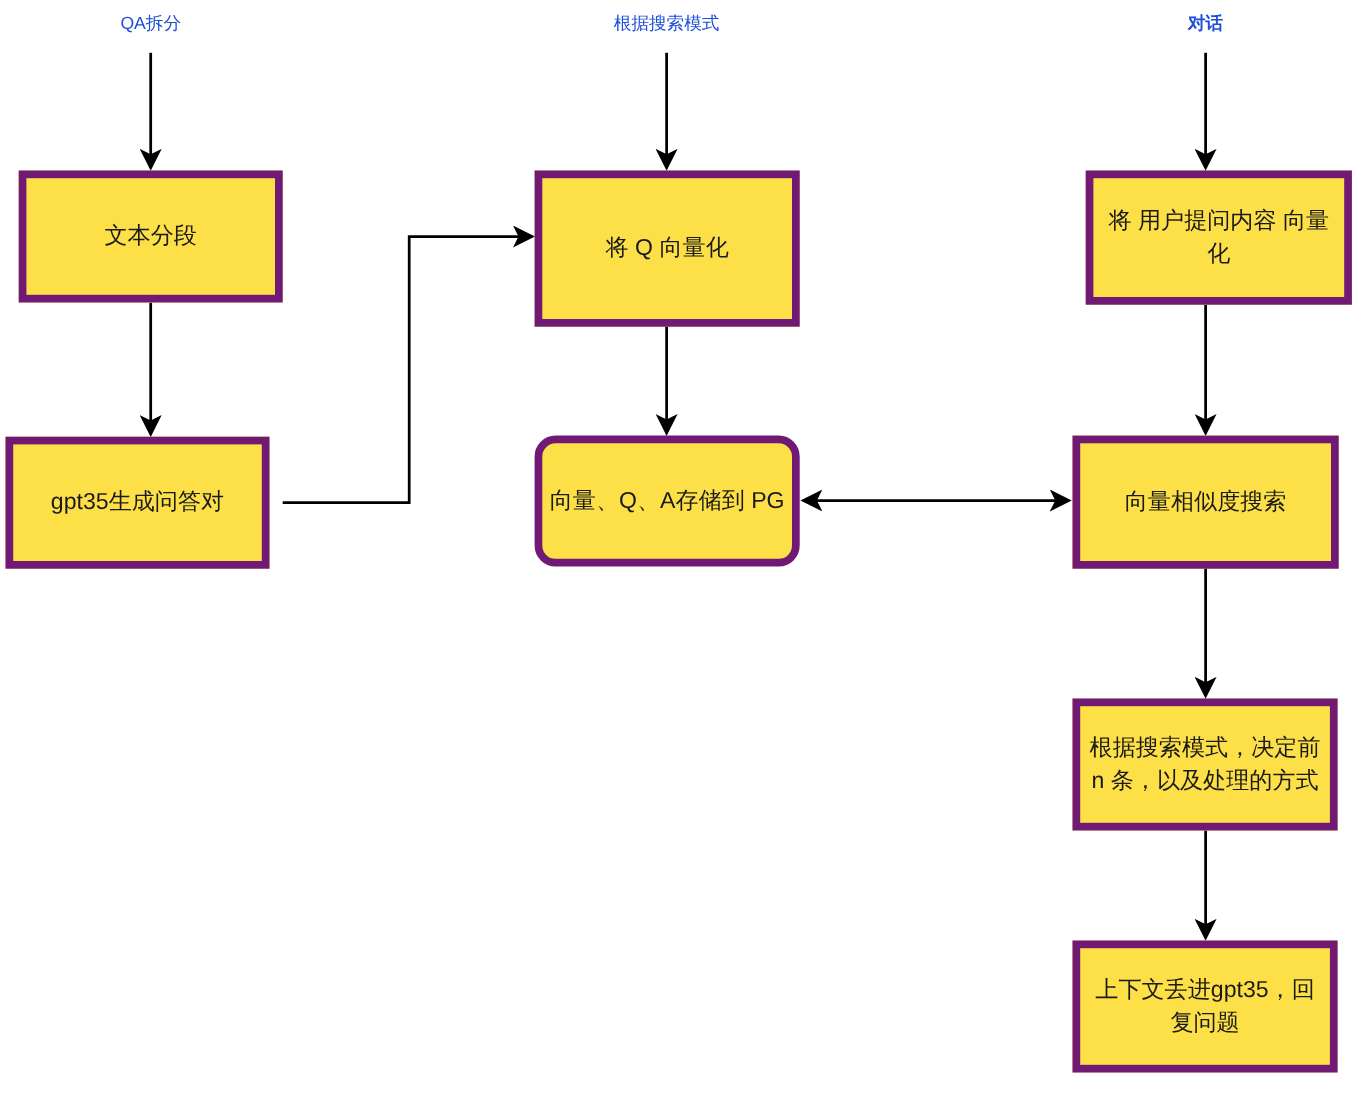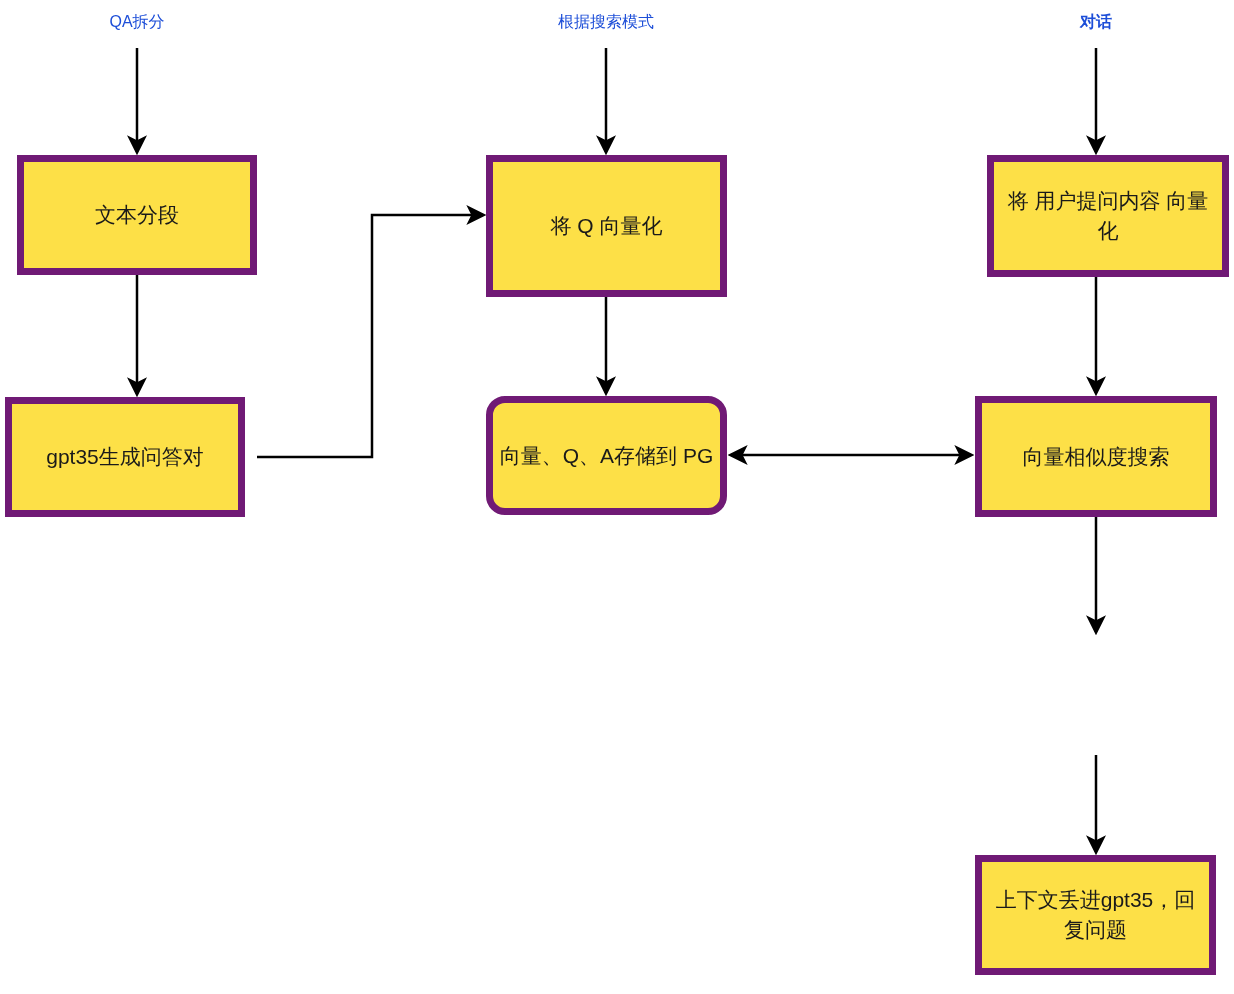"根据搜索模式，决定前 n 条，以及处理的方式" div.node { html: none -> <div>根据搜索模式，决定前 n 条，以及处理的方式</div> }
